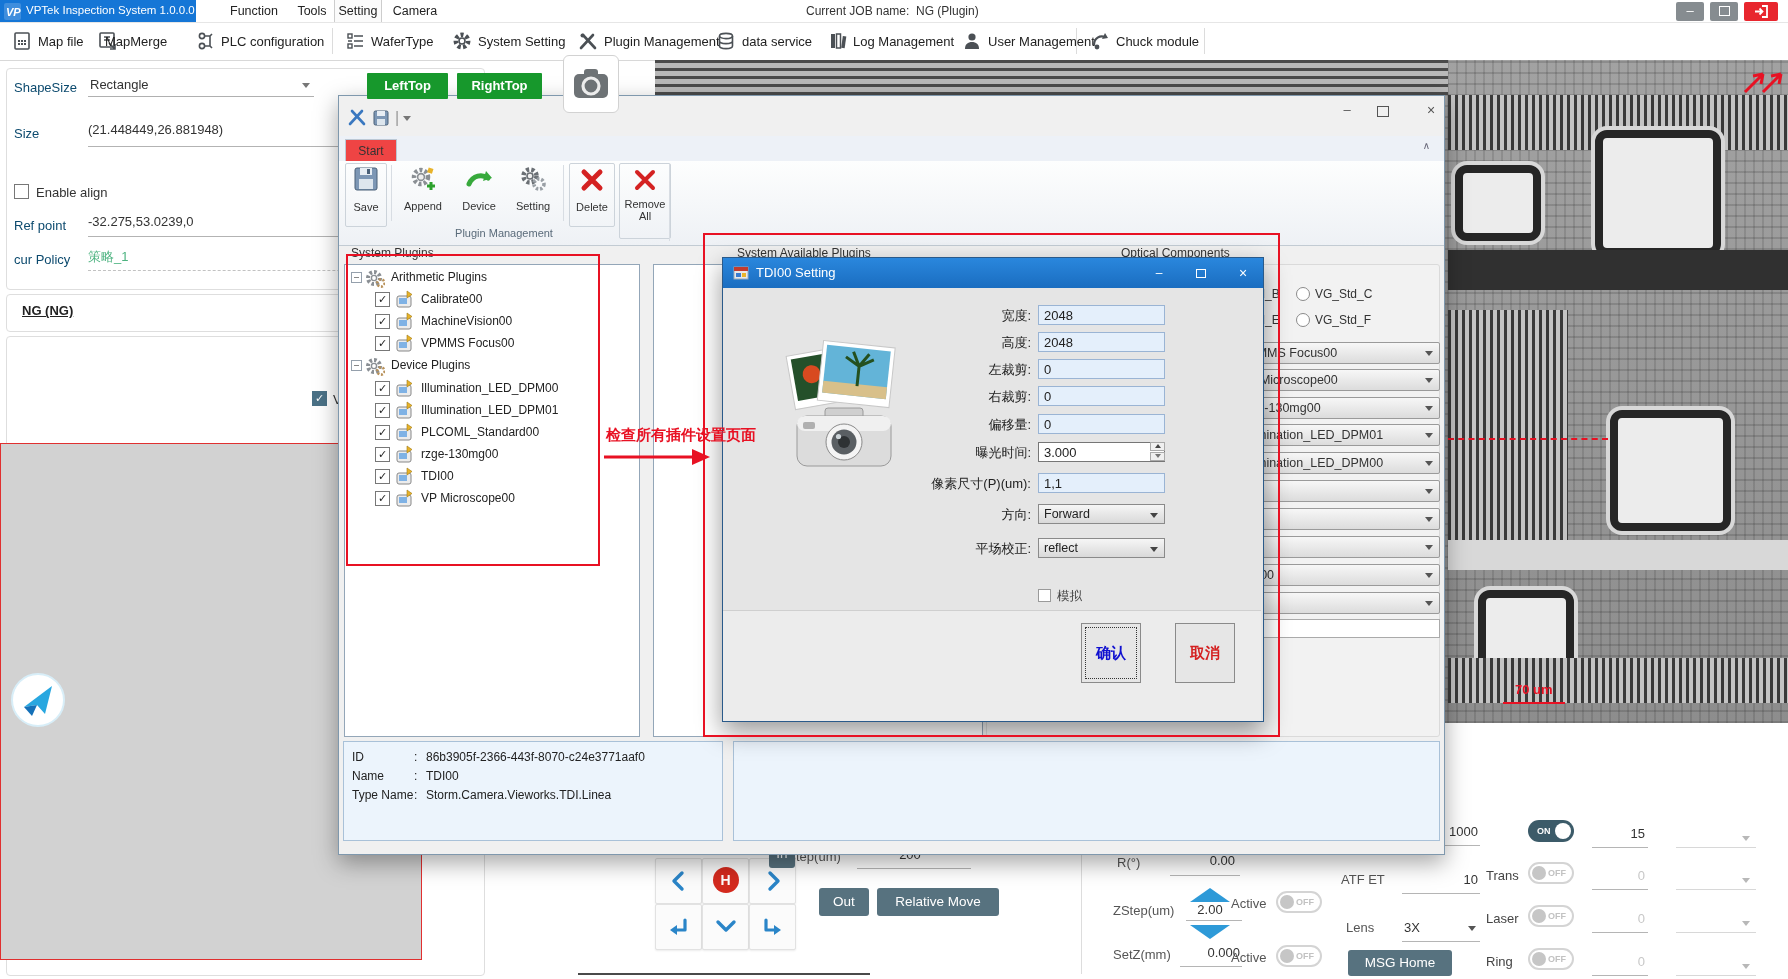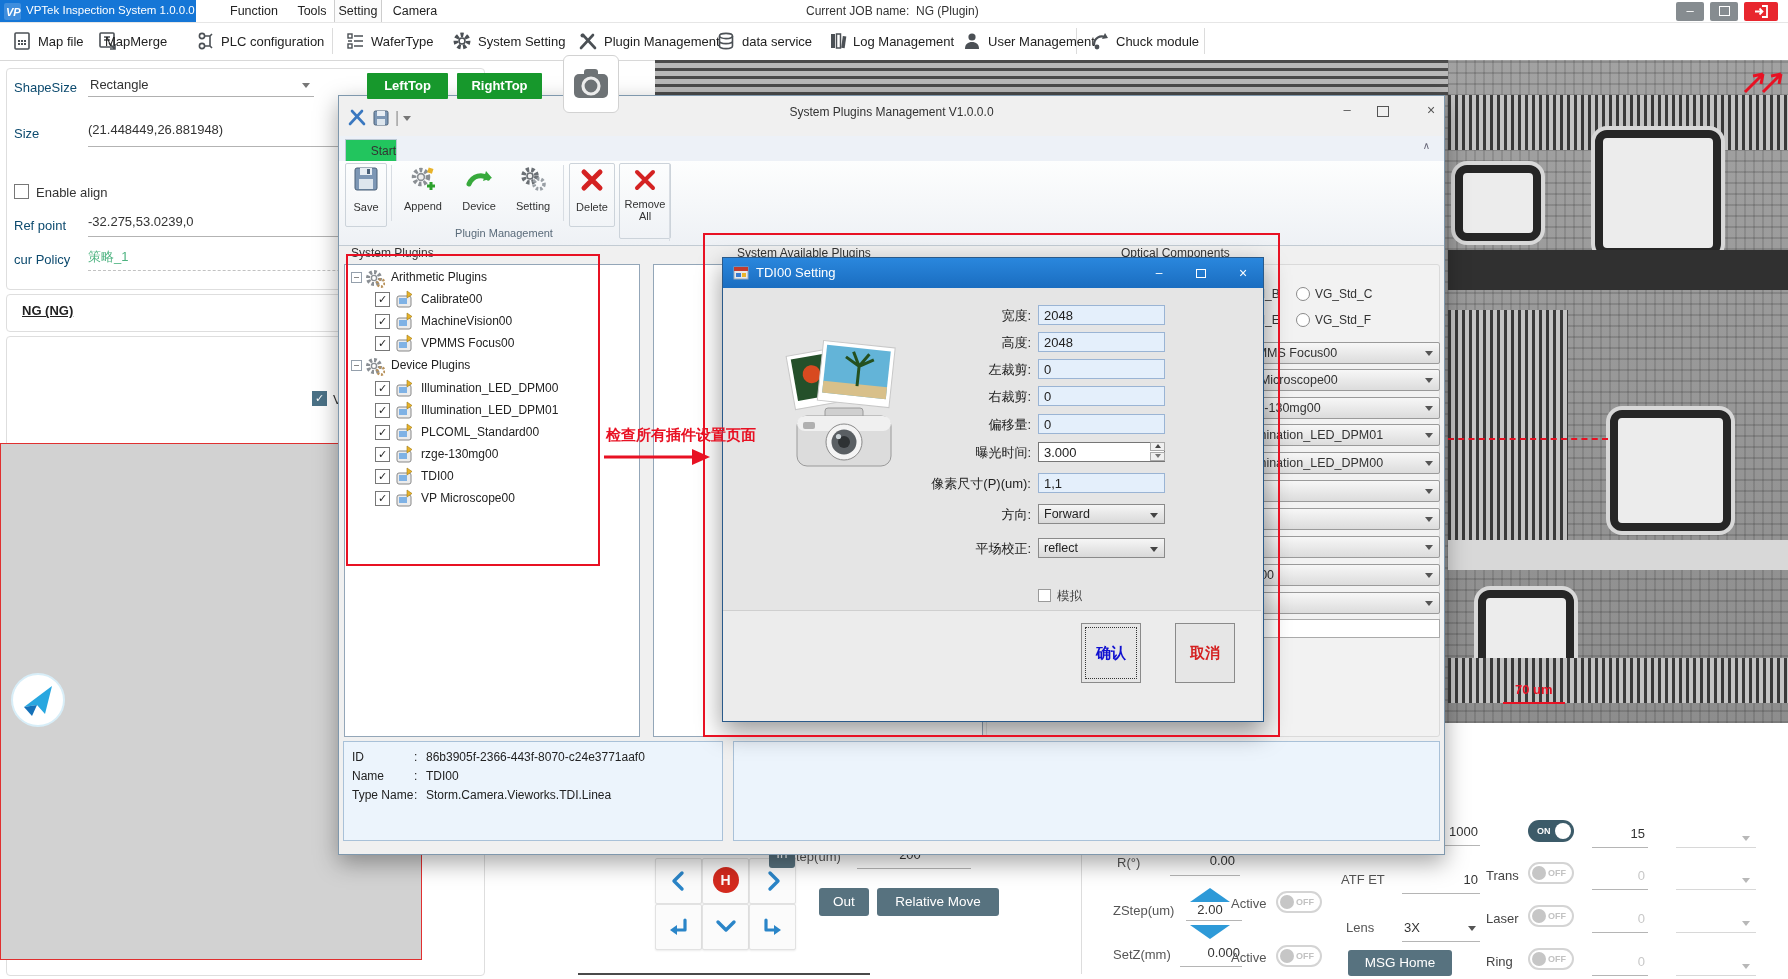"System Plugins Management V1.0.0.0" div.ab { html: <div>System Plugins Management V1.0.0.0</div> -> none }
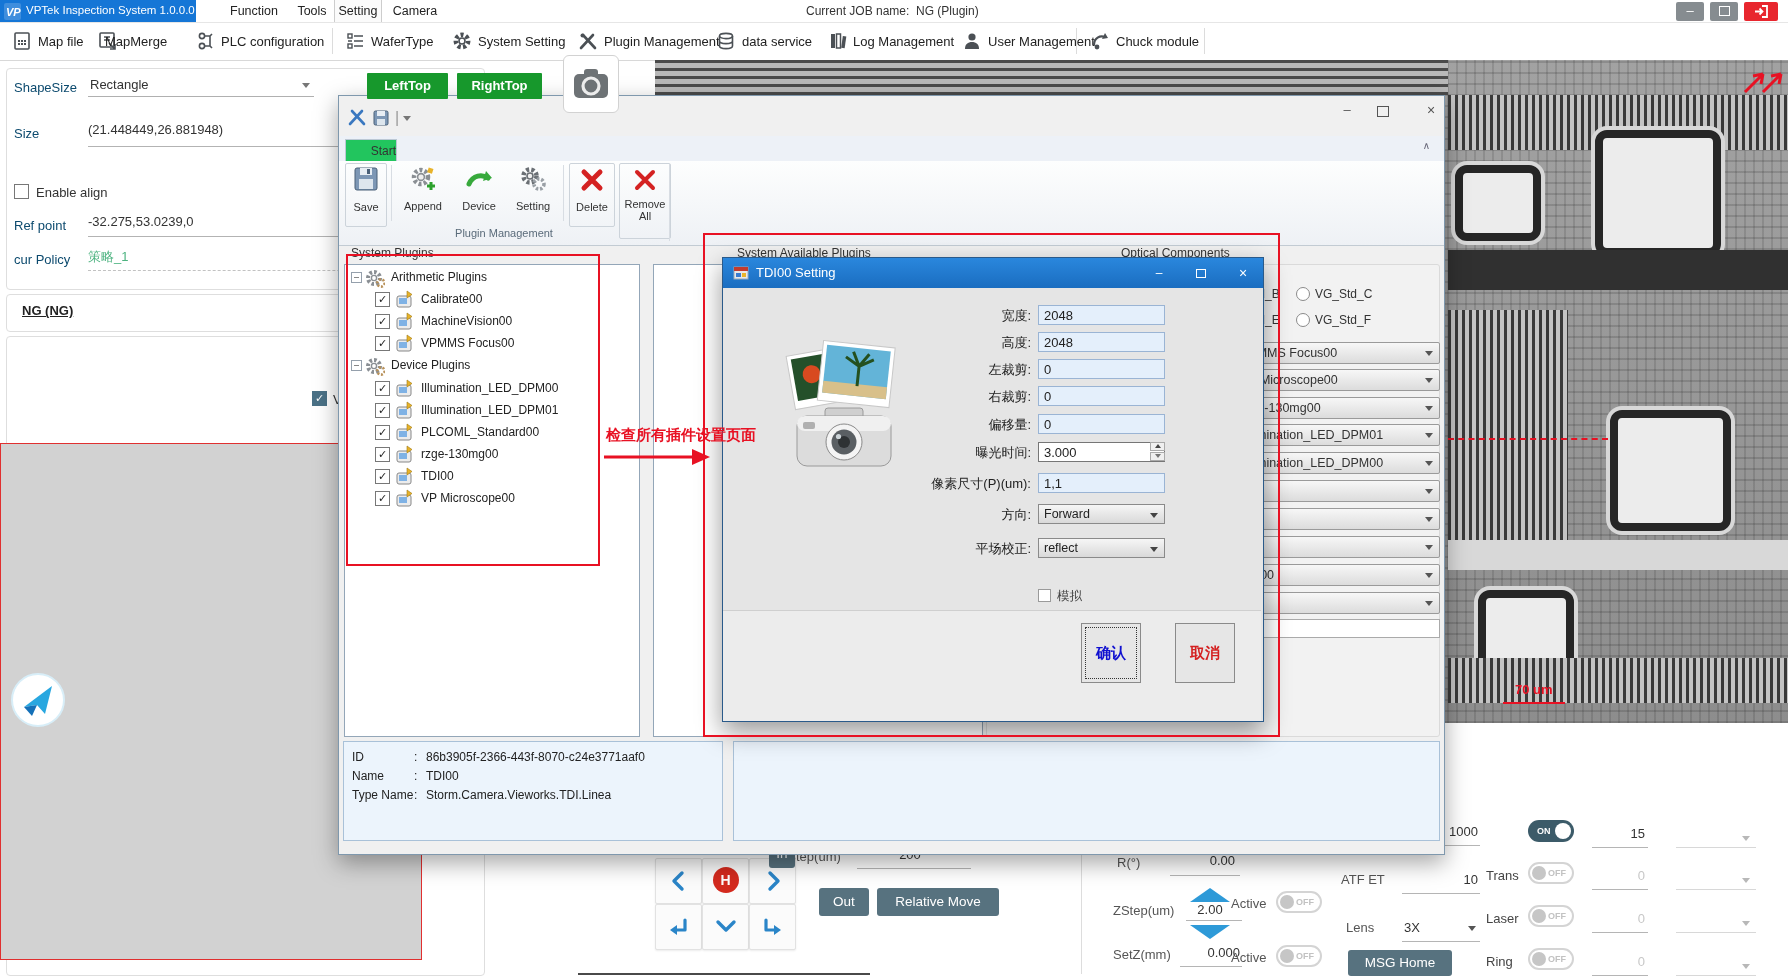"Start" div.ab { background: #22c55e -> #ef4444; text-align: right -> center }
